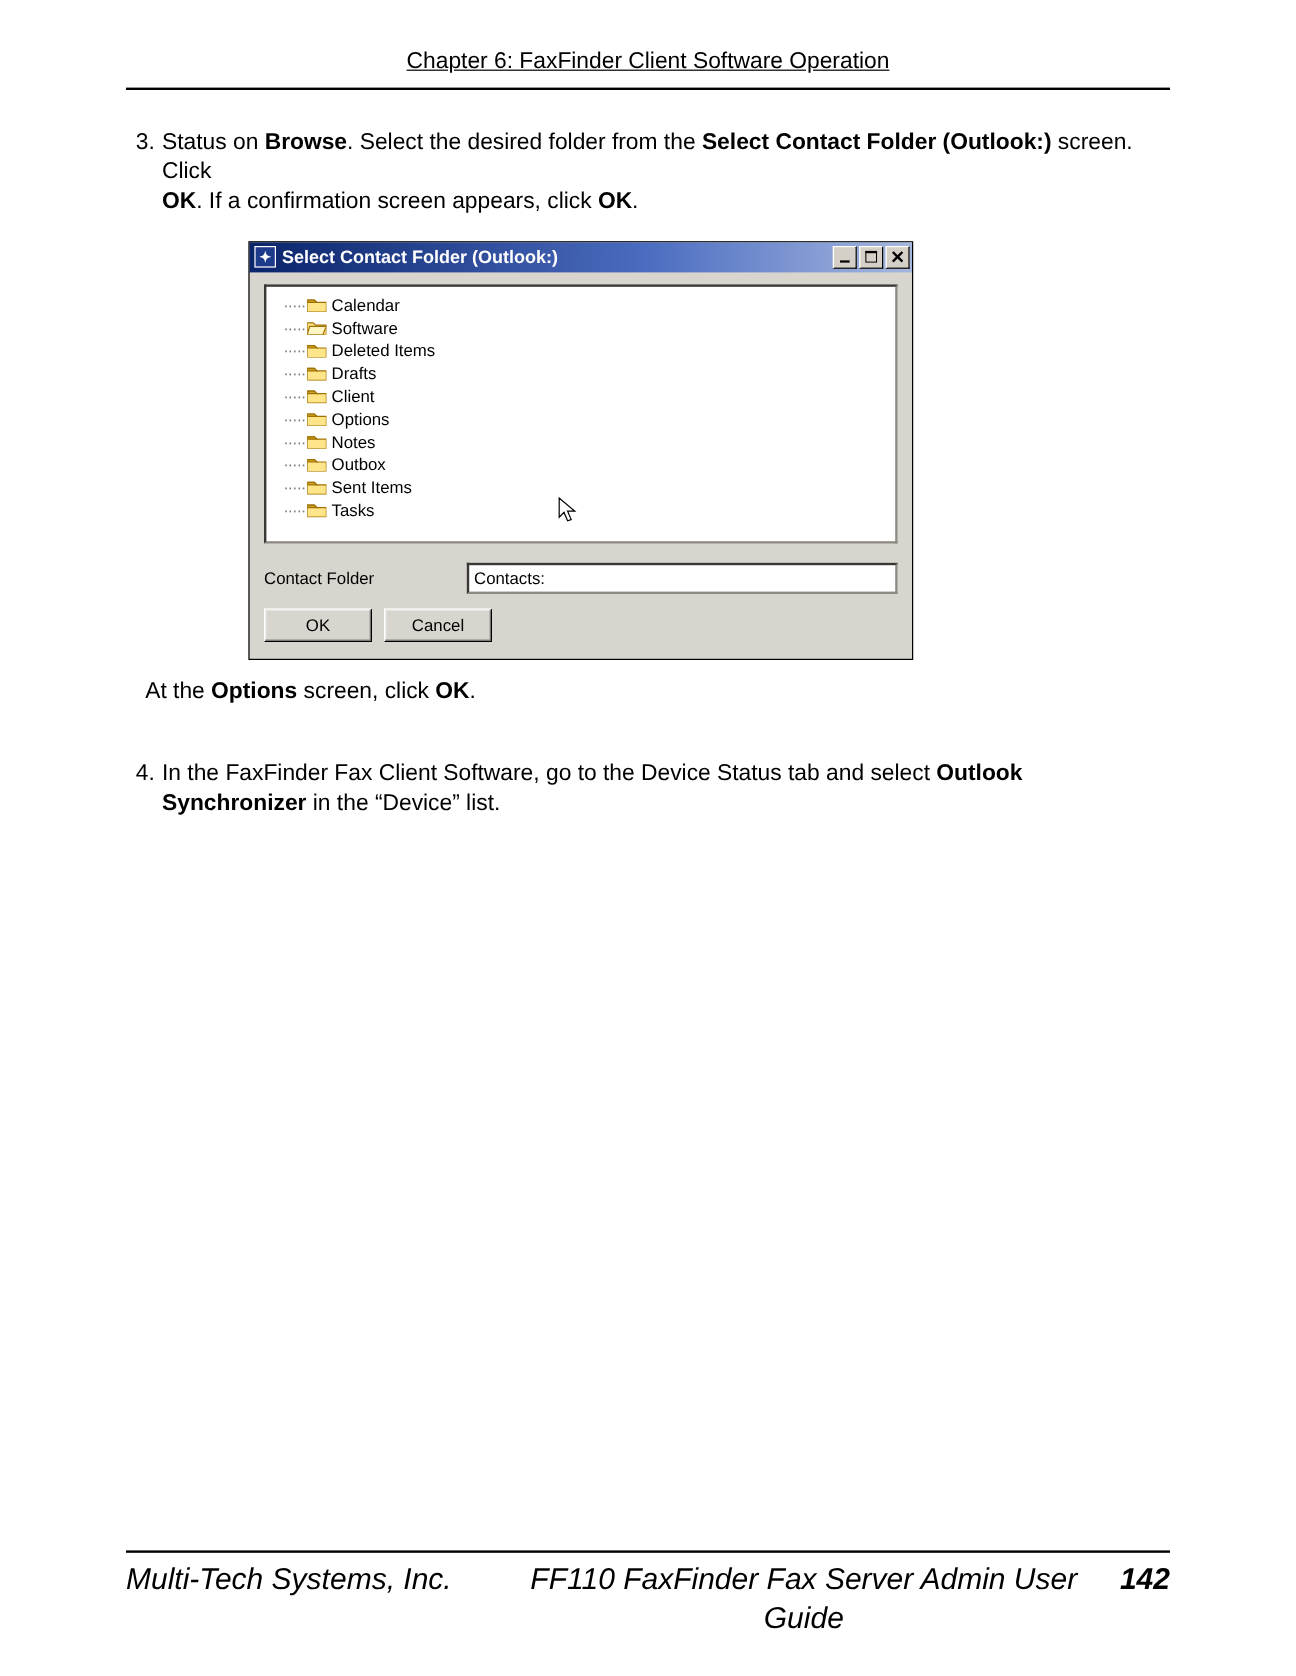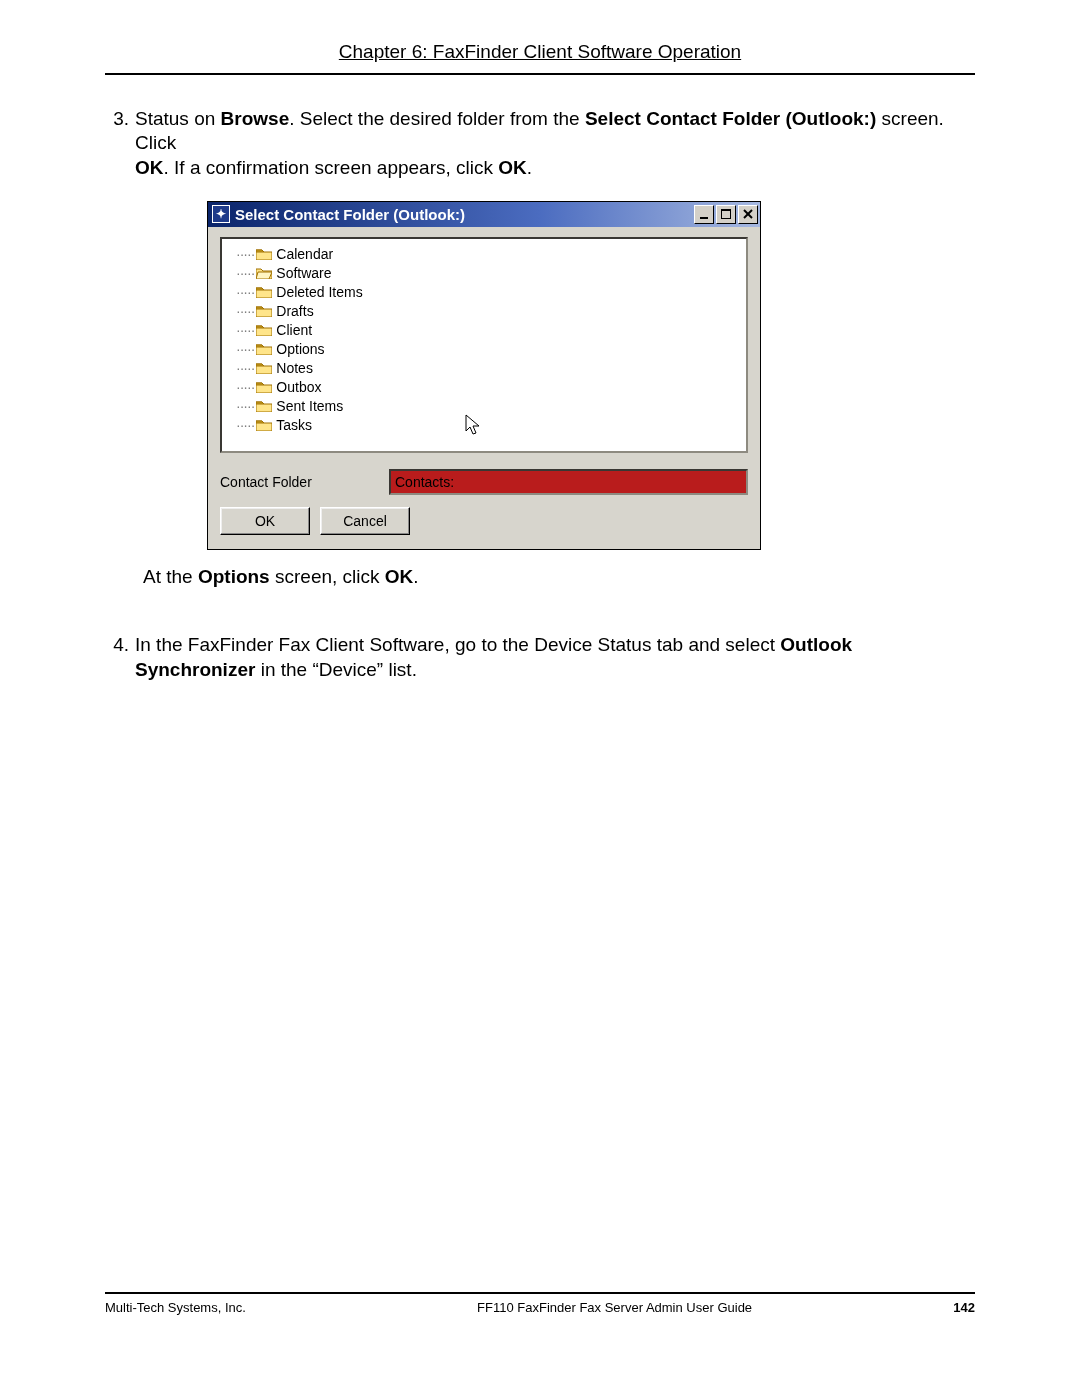"Contacts:" .field-input { background: #b91c1c -> #ffffff }
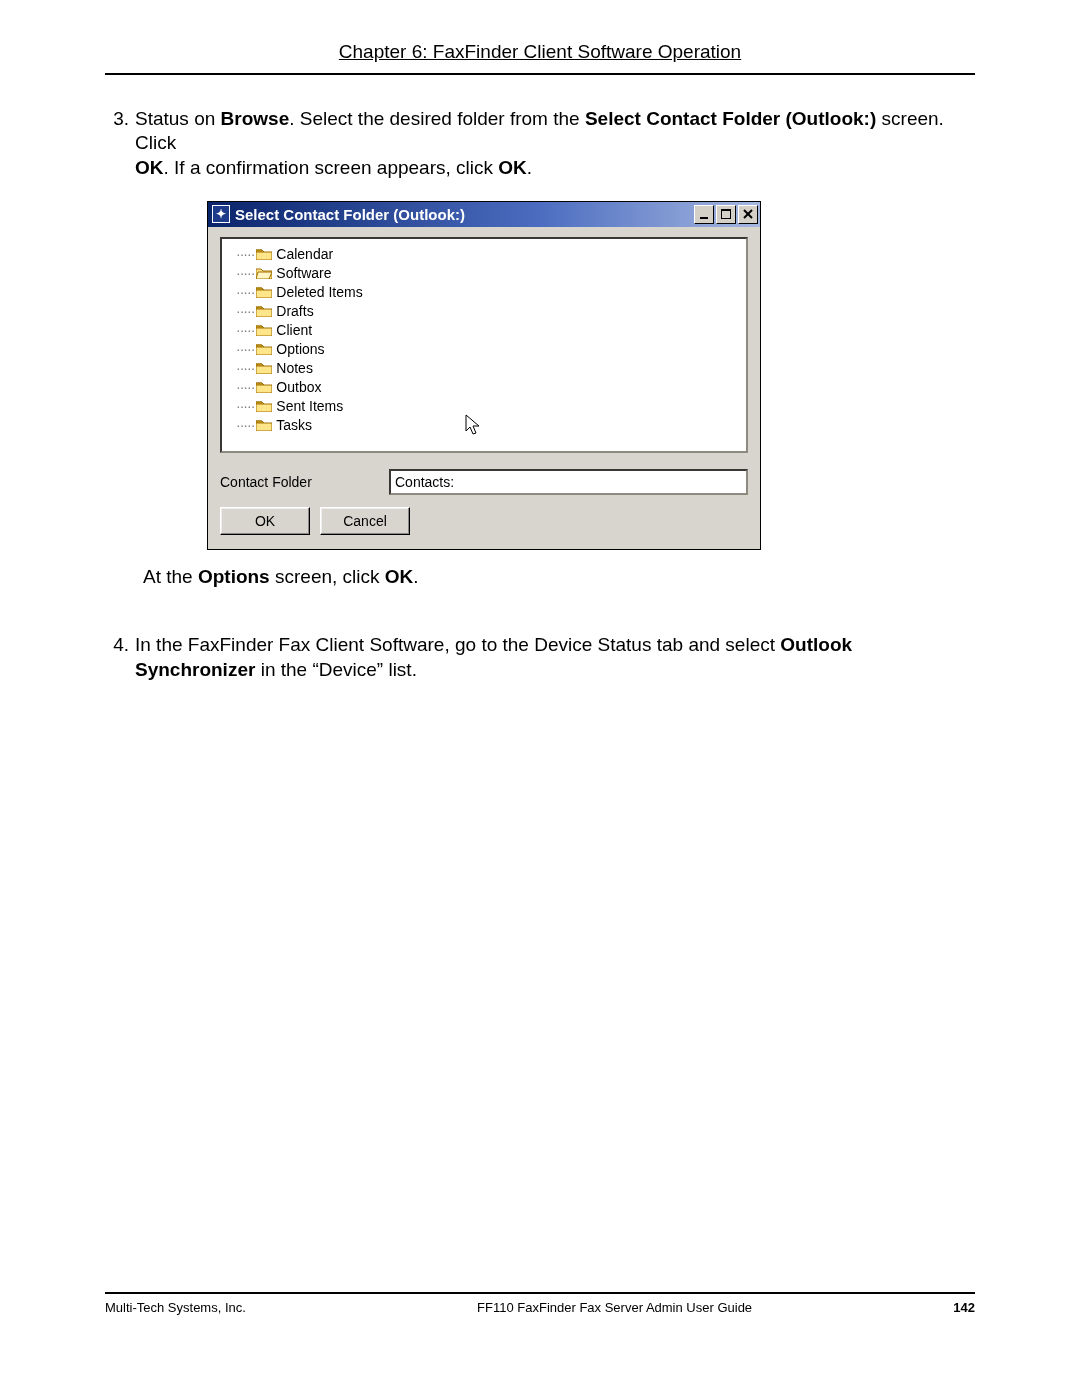"At the Options screen, click" .after-shot { margin-left: 38px -> 16px }
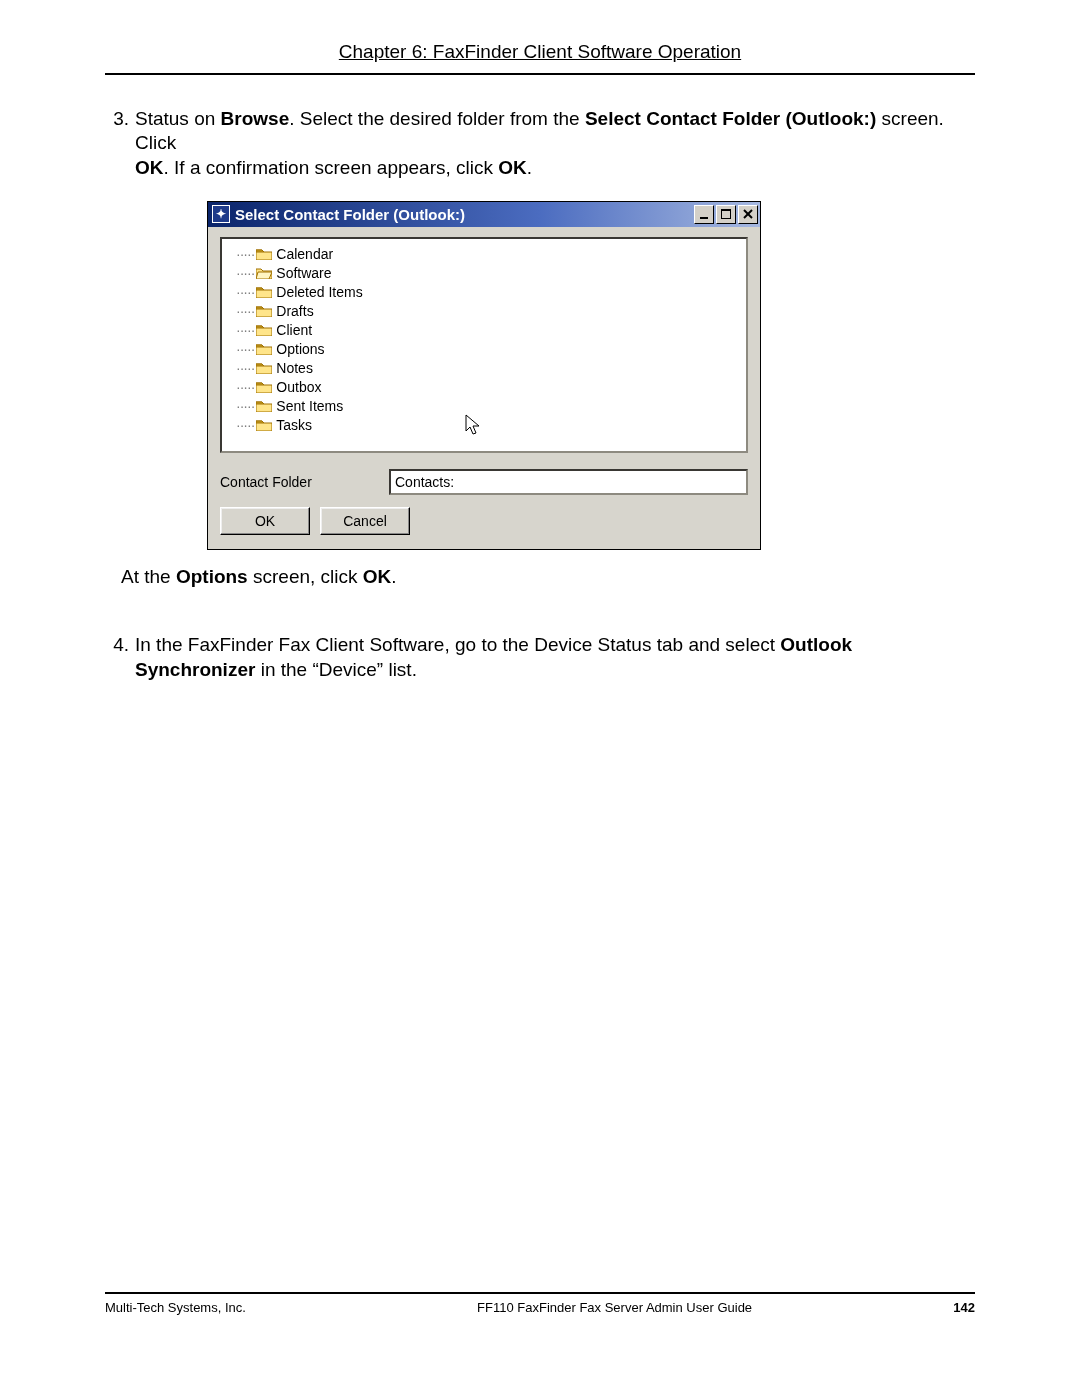"Multi-Tech Systems, Inc." .footer-line { font-size: 13px -> 25px; font-style: none -> italic }
